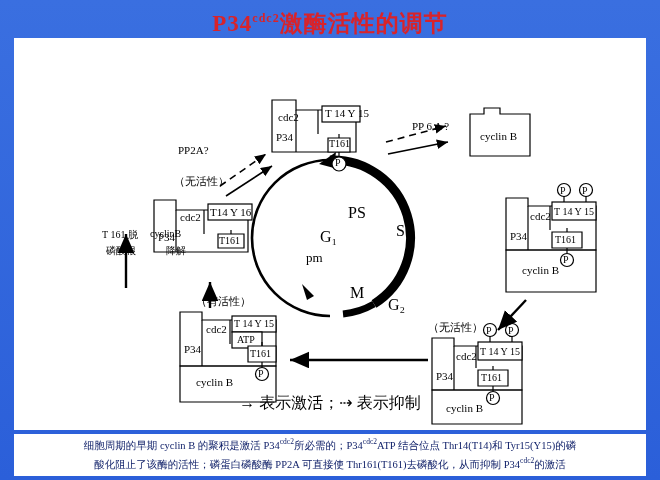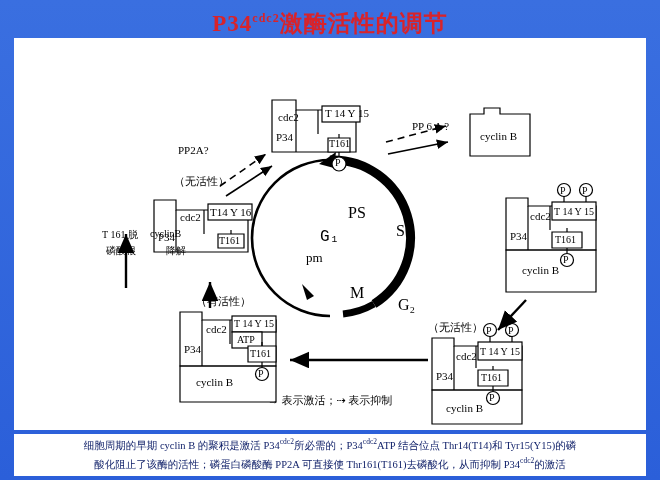"G₁" div.cyc { font-family: Liberation Mono, monospace -> none }
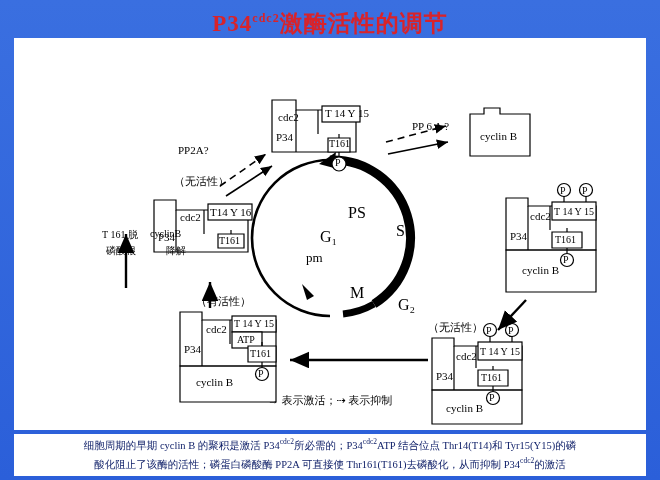"G₂" div.cyc { margin-left: 10px -> none }
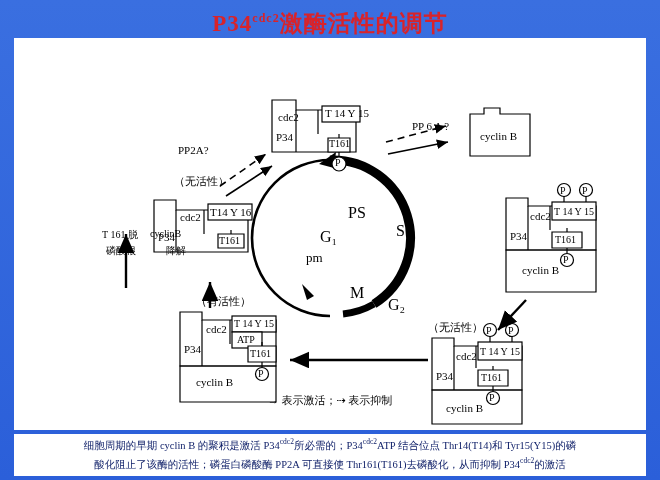"→ 表示激活；⇢ 表示抑制" .legend { font-size: 11px -> 16px }
